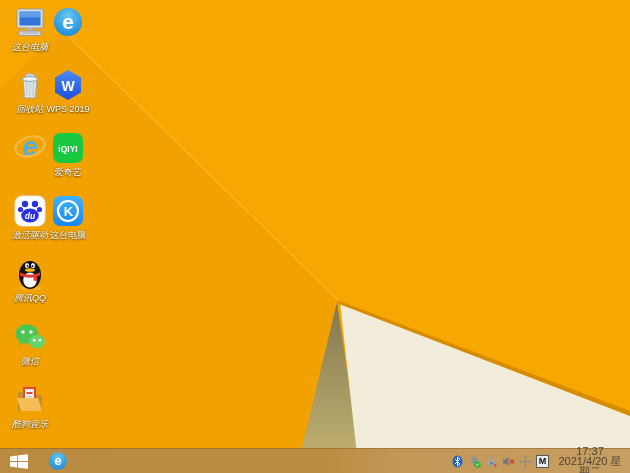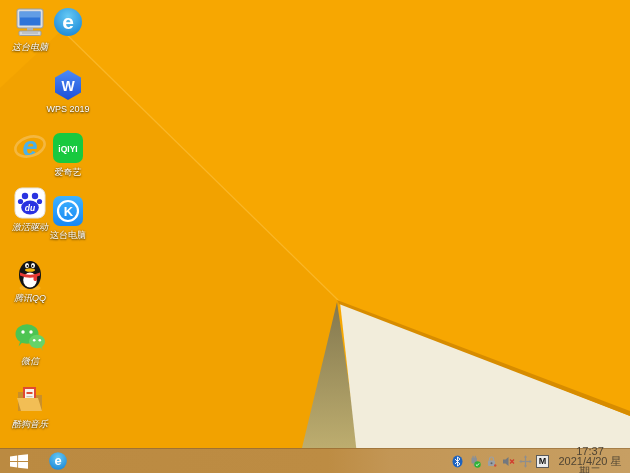"回收站" div.dicon { html: none -> <div> <svg> <path></path> <line></line> <line></line> <line></line> <ellipse></ellipse> <path></path> </svg> <div>回收站</div> </div> }
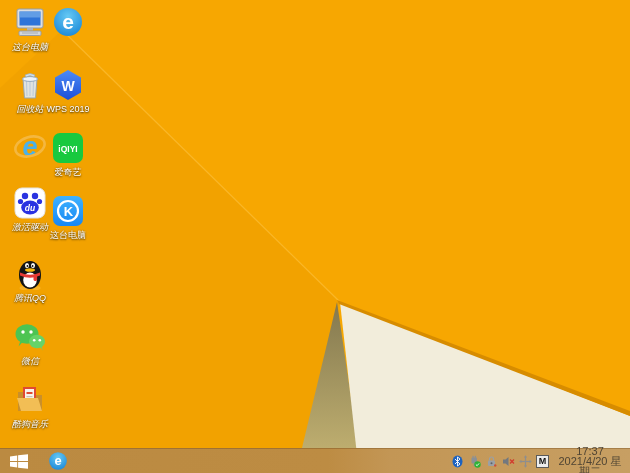"du" div.dicon { top: 186px -> 194px }
